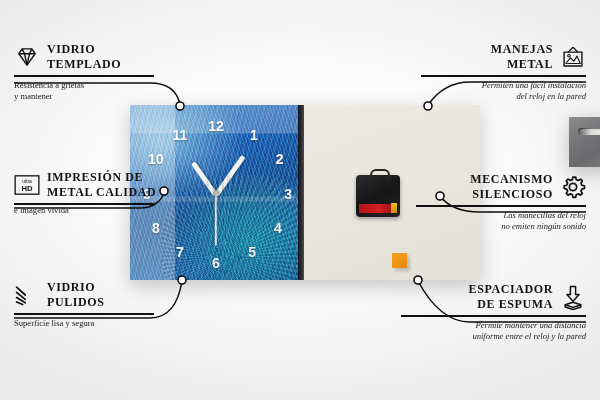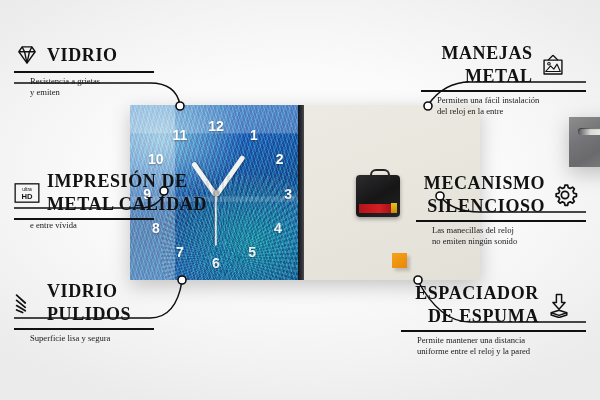"VIDRIO" .callout .title { font-size: 18px -> 12px }
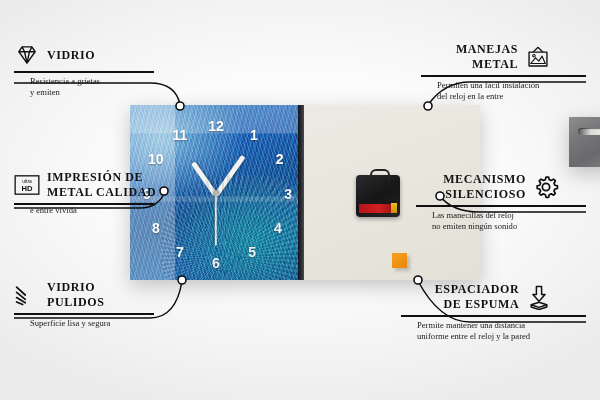"MANEJAS" .right .head { justify-content: center -> flex-end }
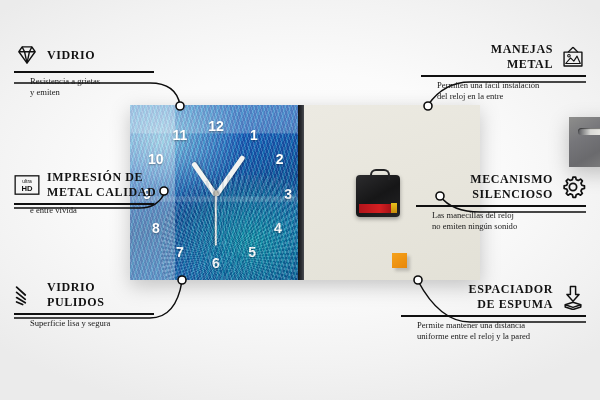"TEMPLADO" div.title { html: none -> <div>TEMPLADO</div> }
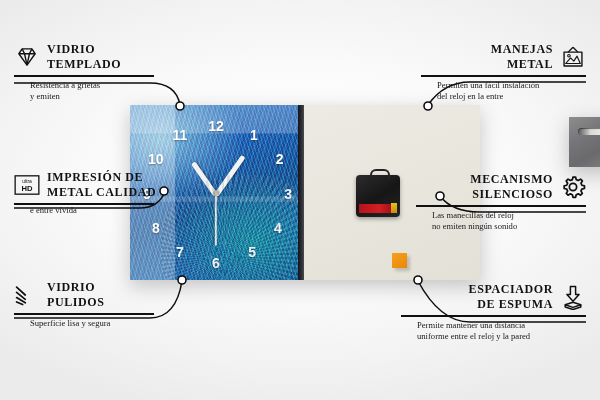"Resistencia a grietas" .callout .desc { margin-left: 16px -> none }
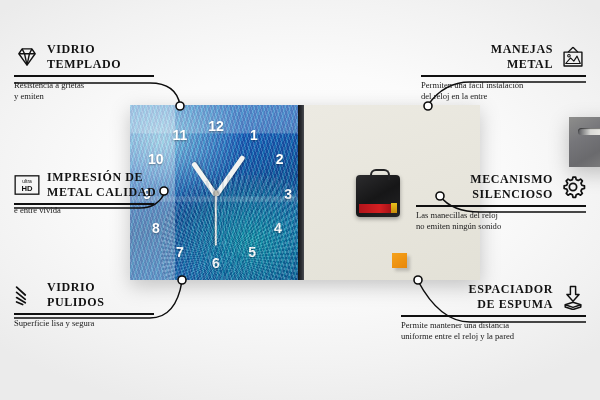"Permiten una fácil instalación" .right .desc { font-style: none -> italic; text-align: none -> right }
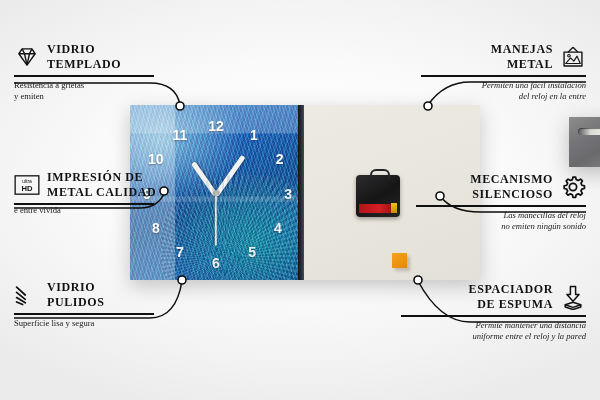"y emiten" div.desc { text: emiten -> mantener }
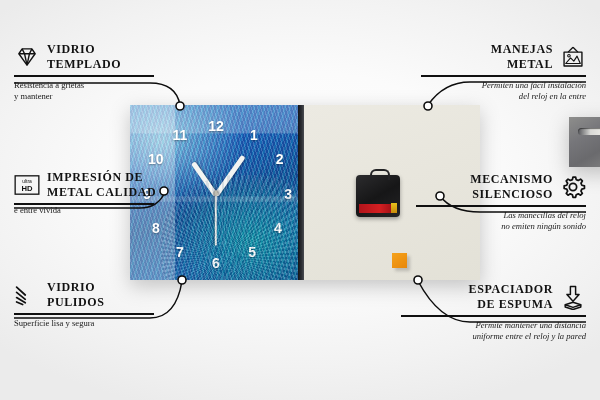"del reloj en la entre" div.desc { text: entre -> pared }
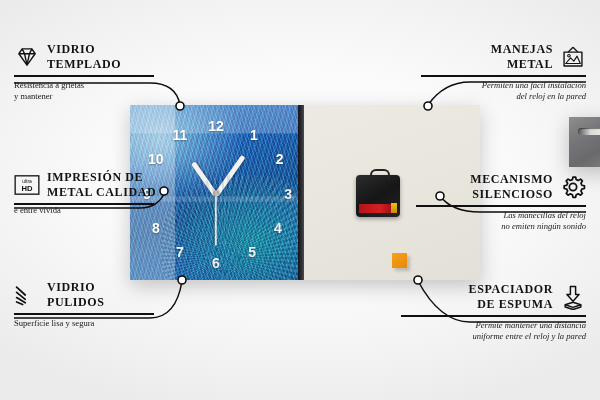"e entre vívida" div.desc { text: entre -> imagen }
